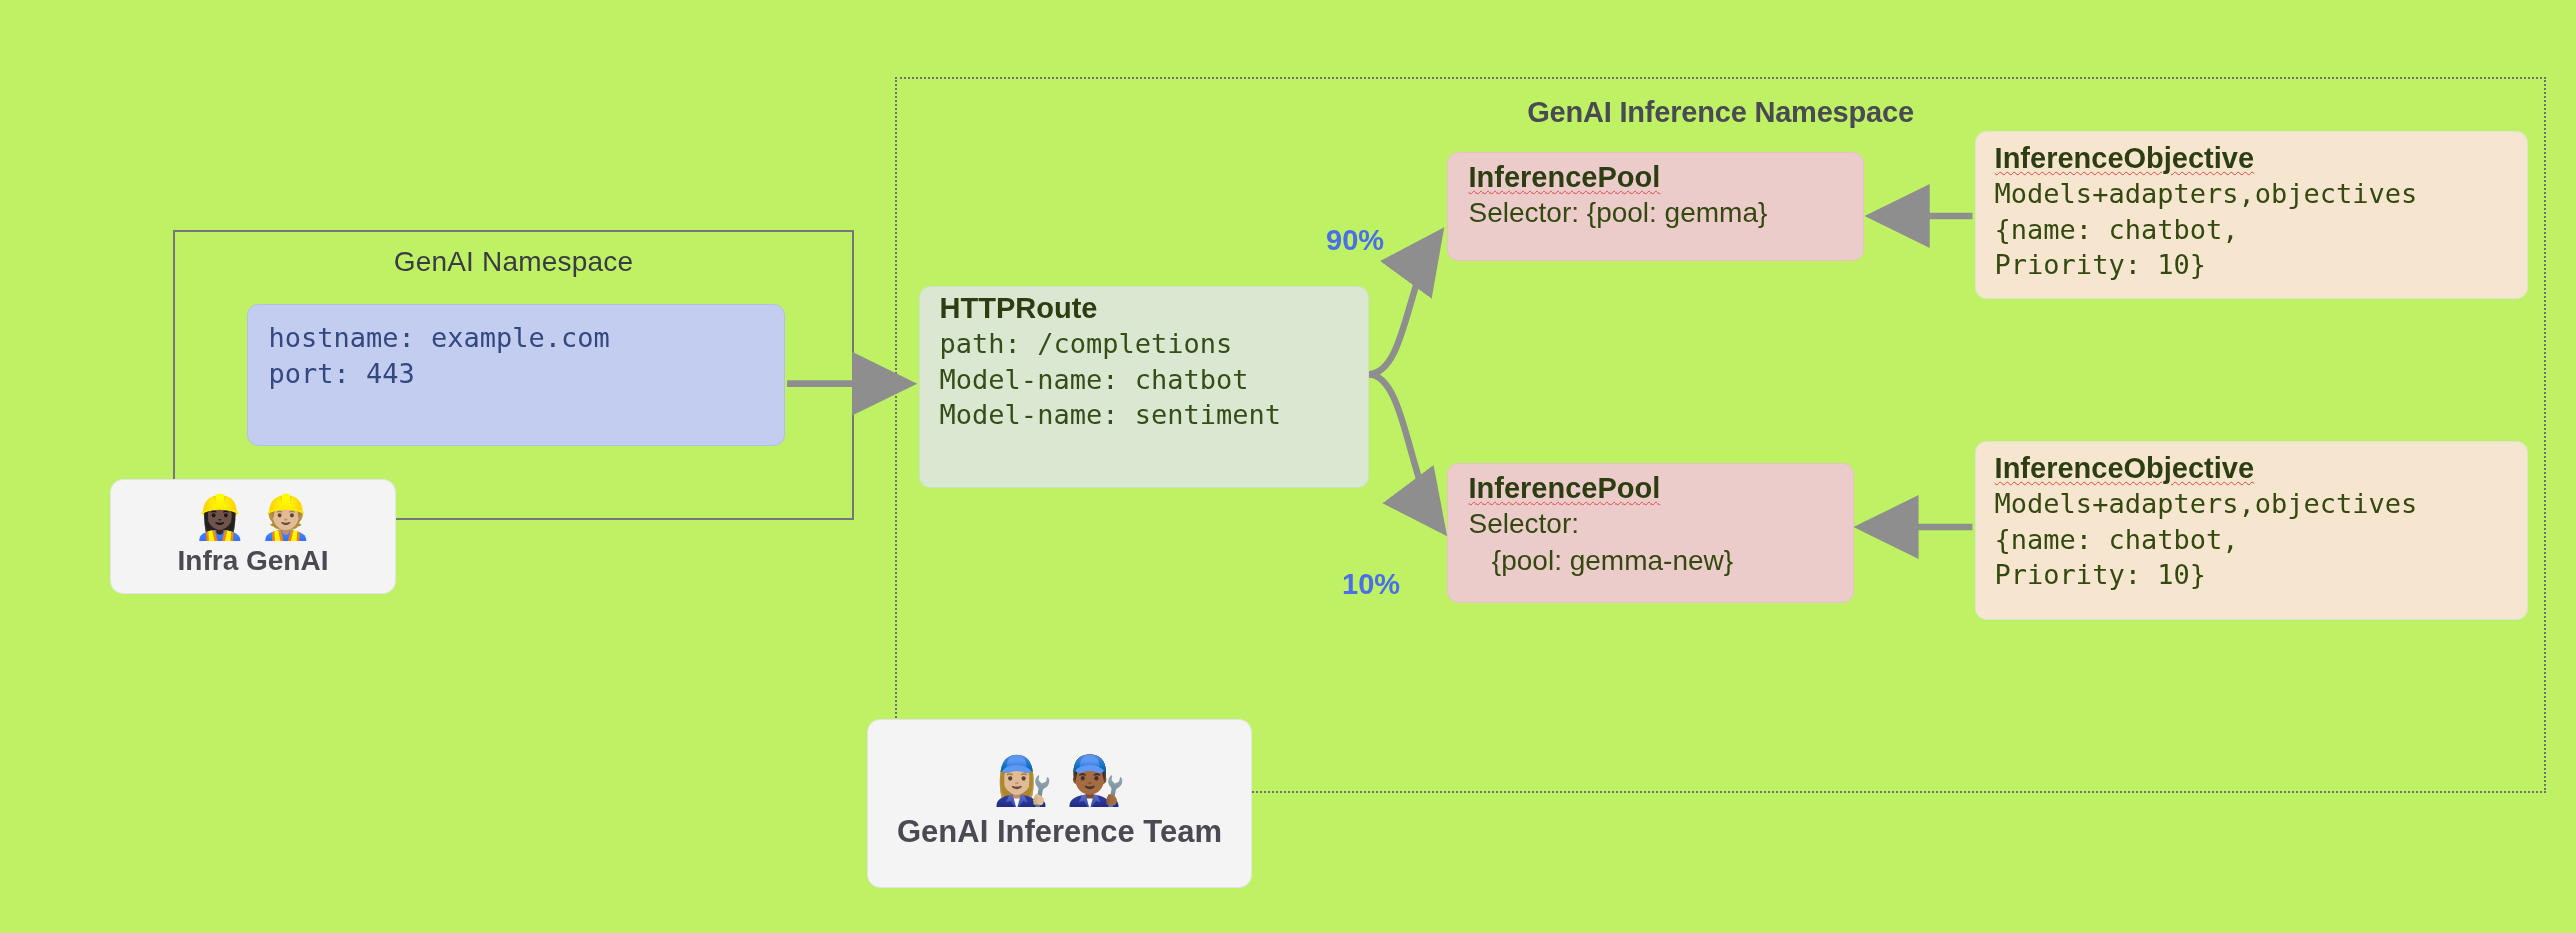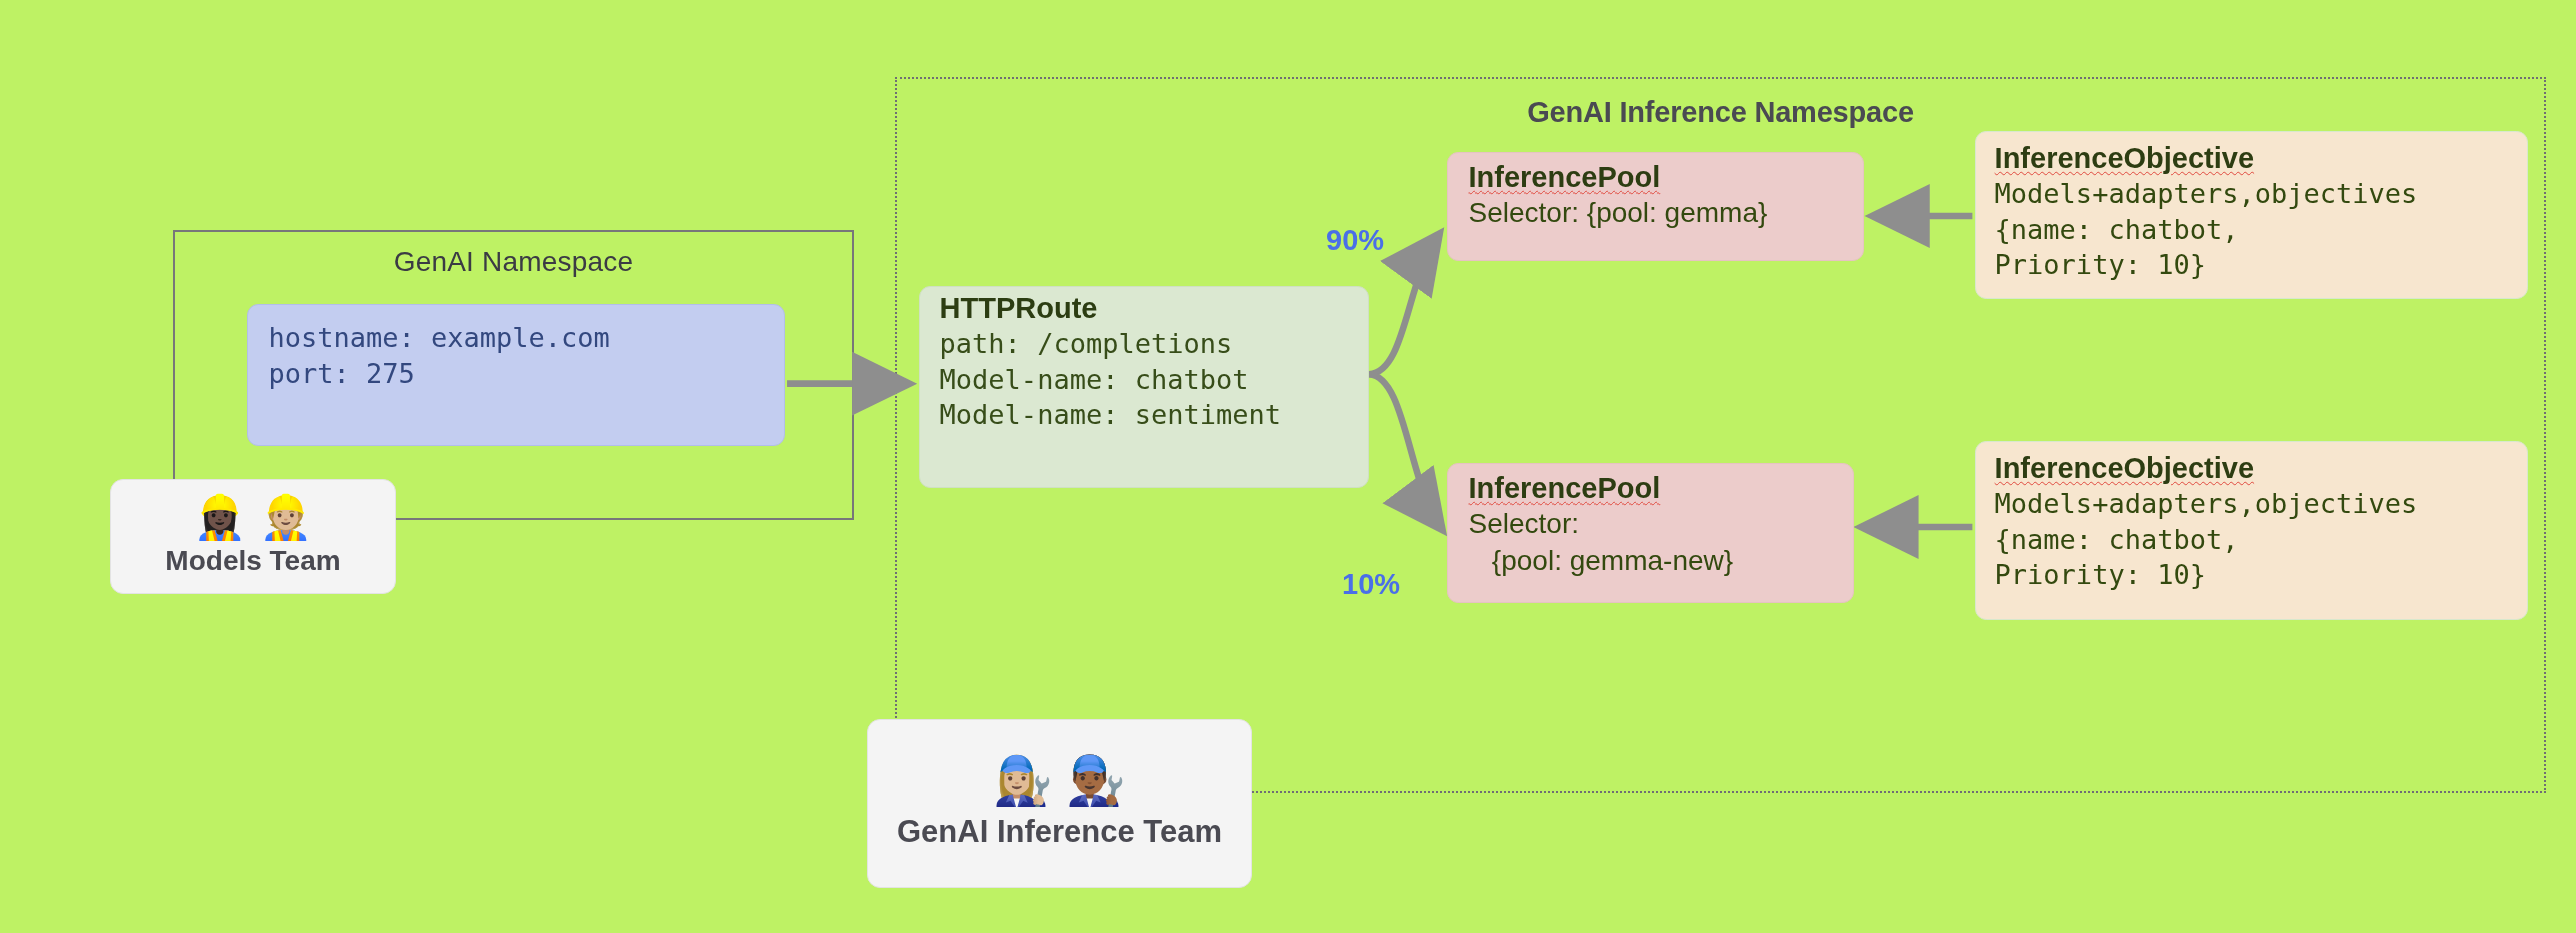"hostname: example.com" div.body { text: 275 -> 443 }
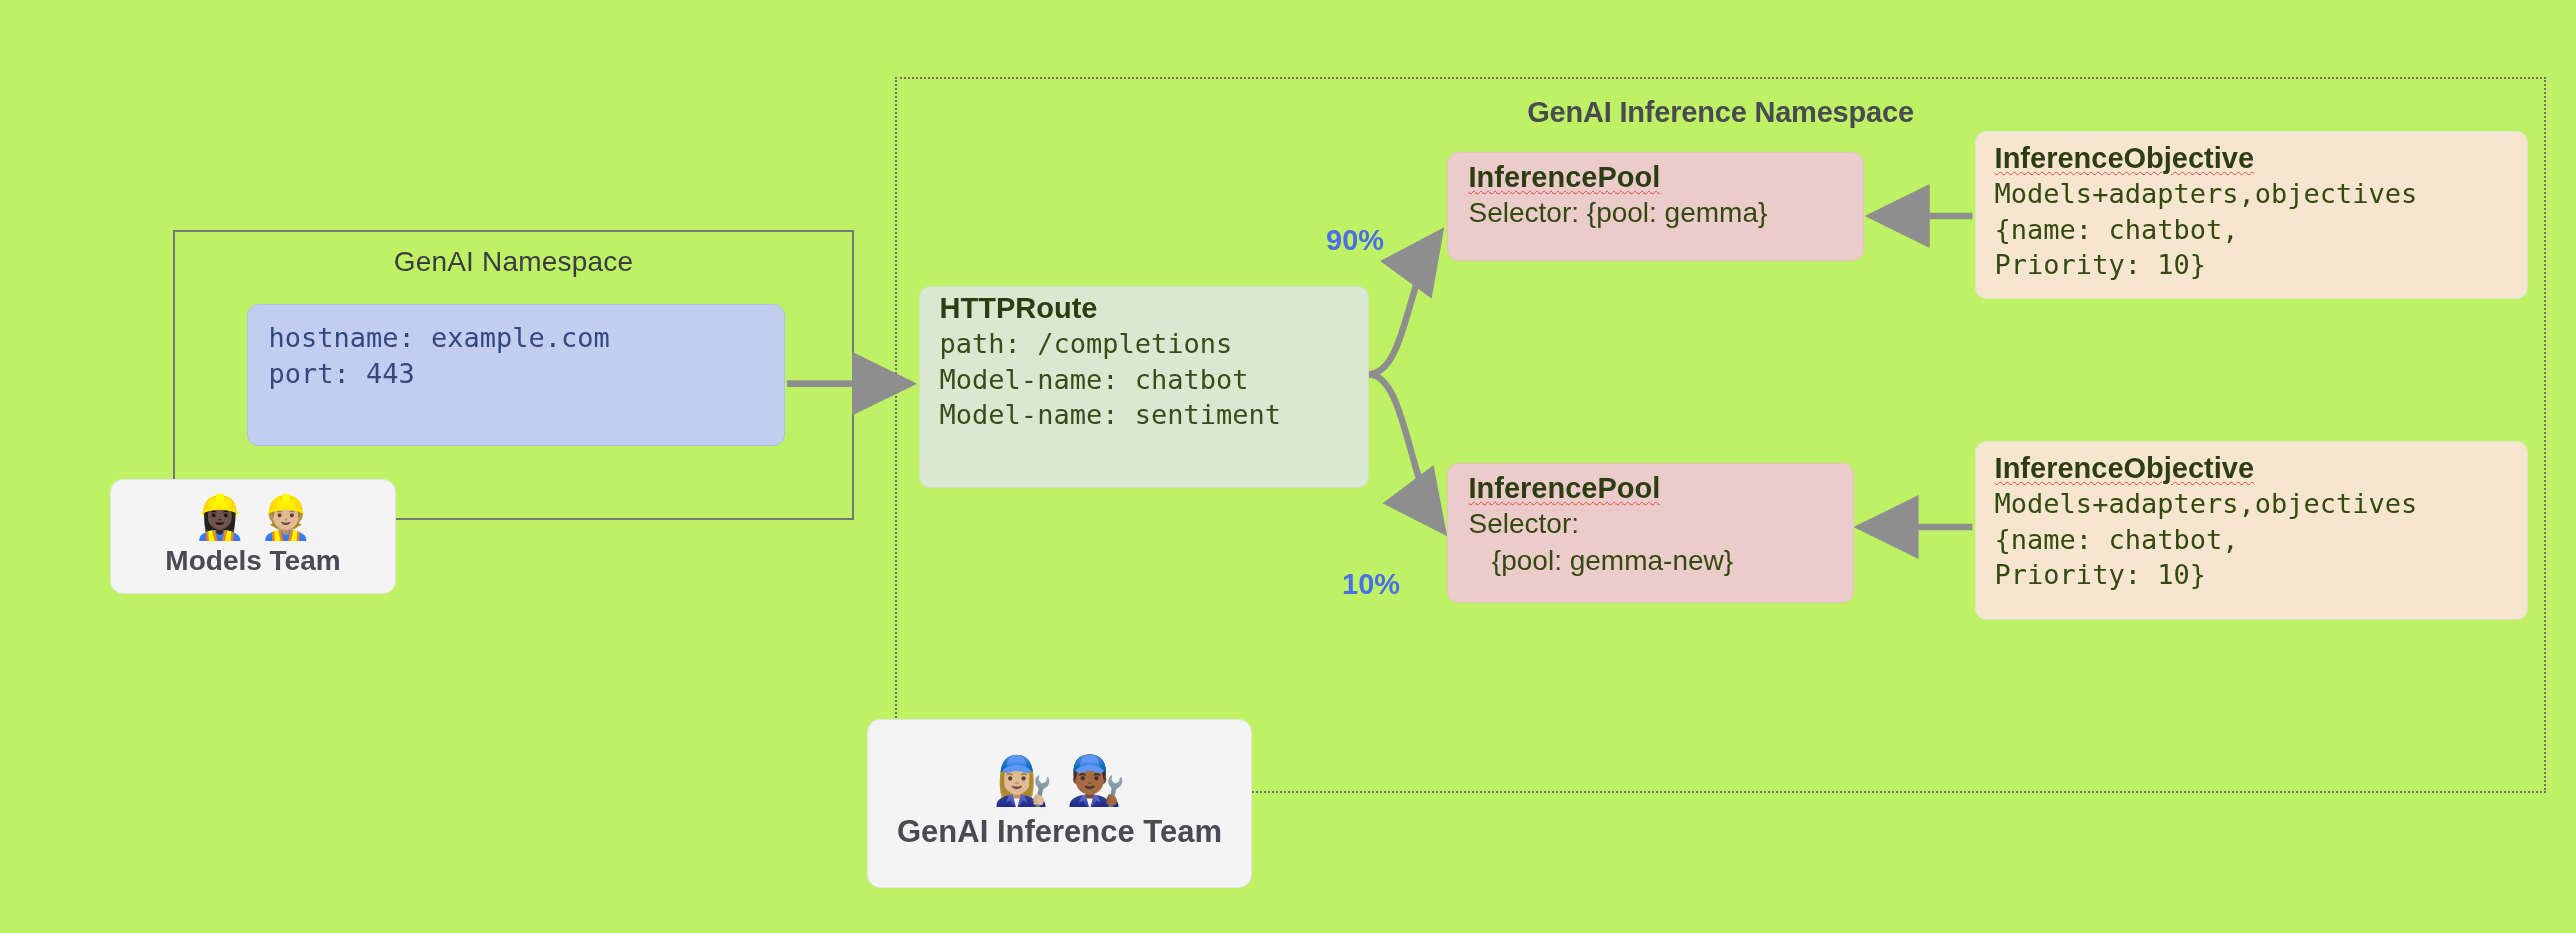"Models Team" div.team-label { text: Models Team -> Infra GenAI }
